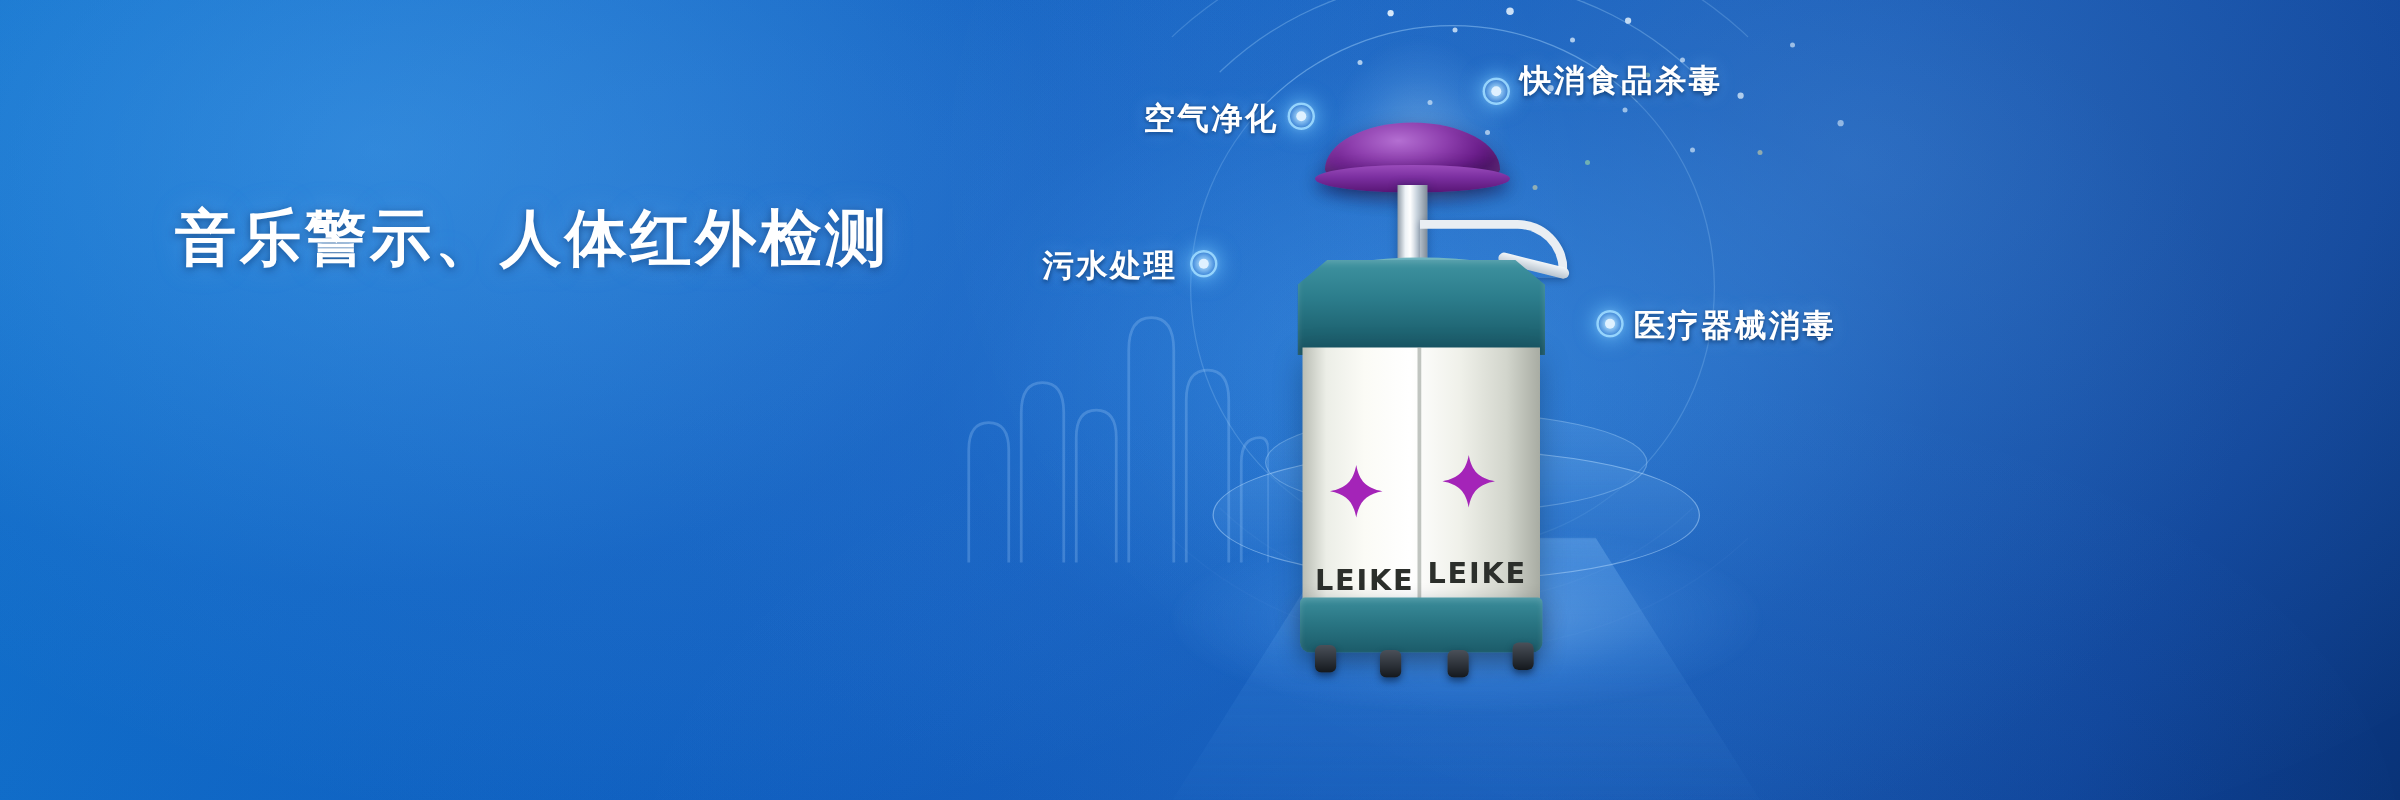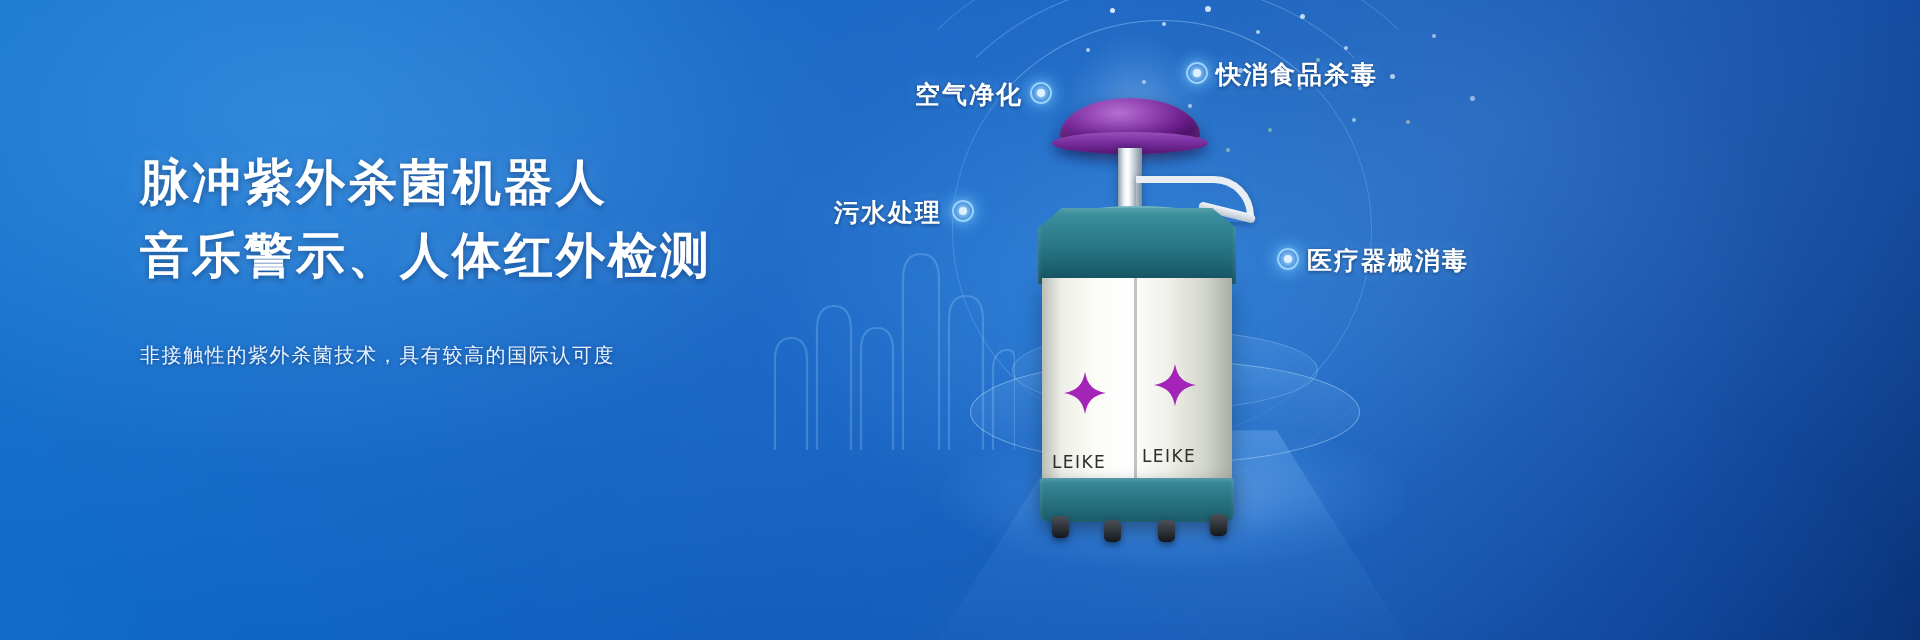"快消食品杀毒" div.feat-label { top: 58px -> 48px }
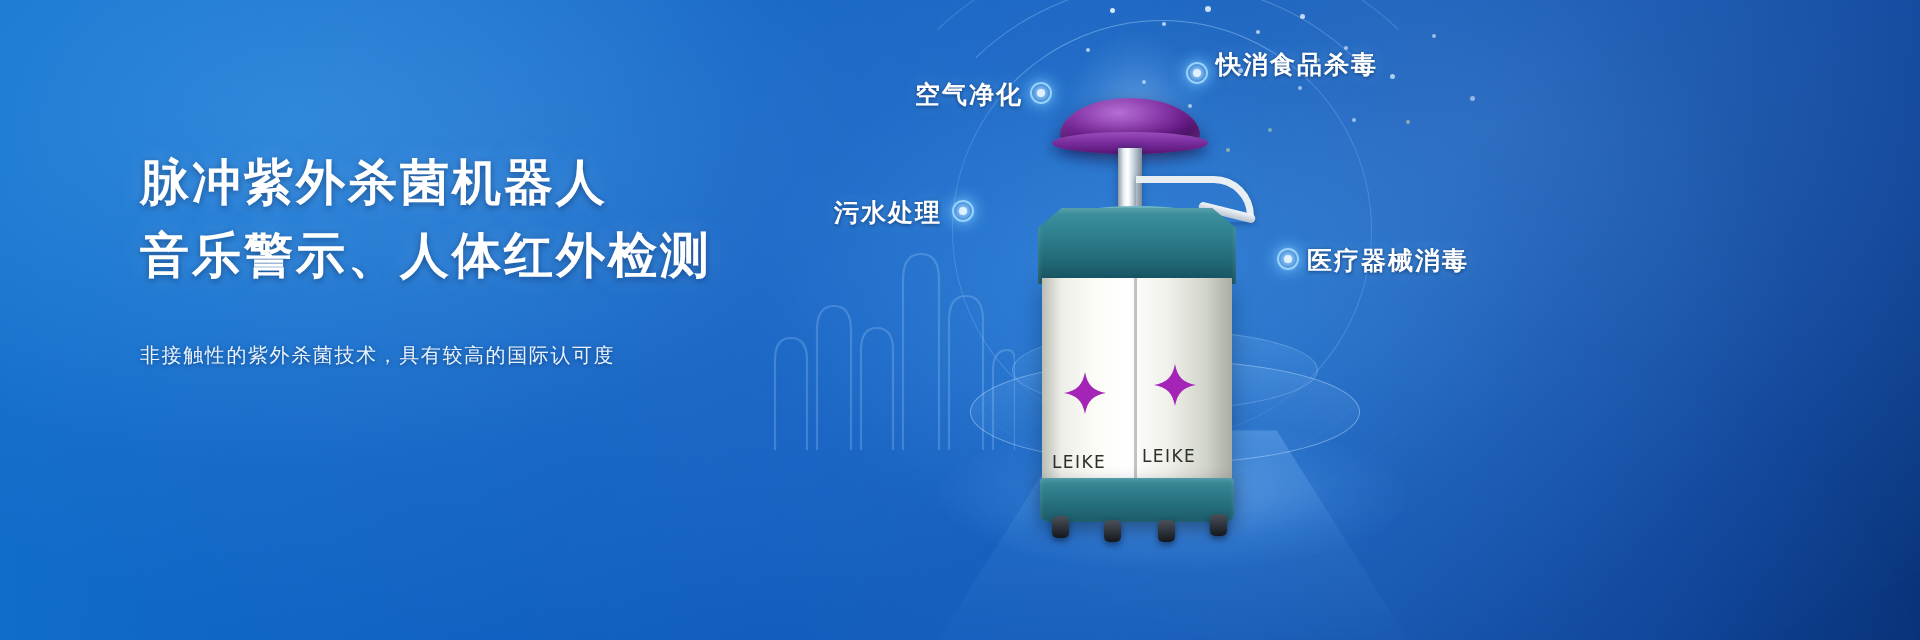"脉冲紫外杀菌机器人" div.headline { html: <div>脉冲紫外杀菌机器人</div> -> none }
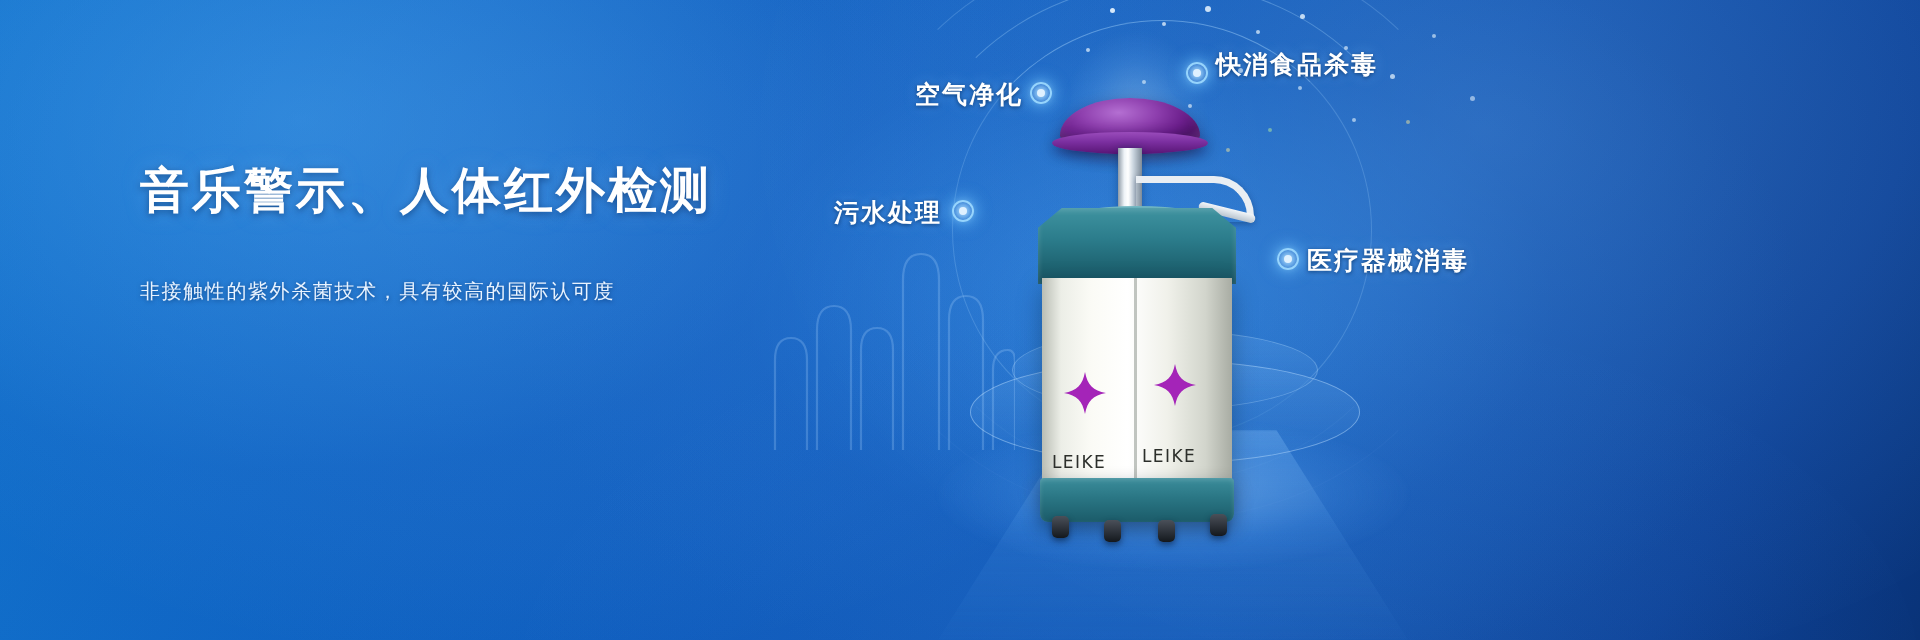"非接触性的紫外杀菌技术，具有较高的国际认可度" div.subline { html: <div>非接触性的紫外杀菌技术，具有较高的国际认可度</div> -> none }
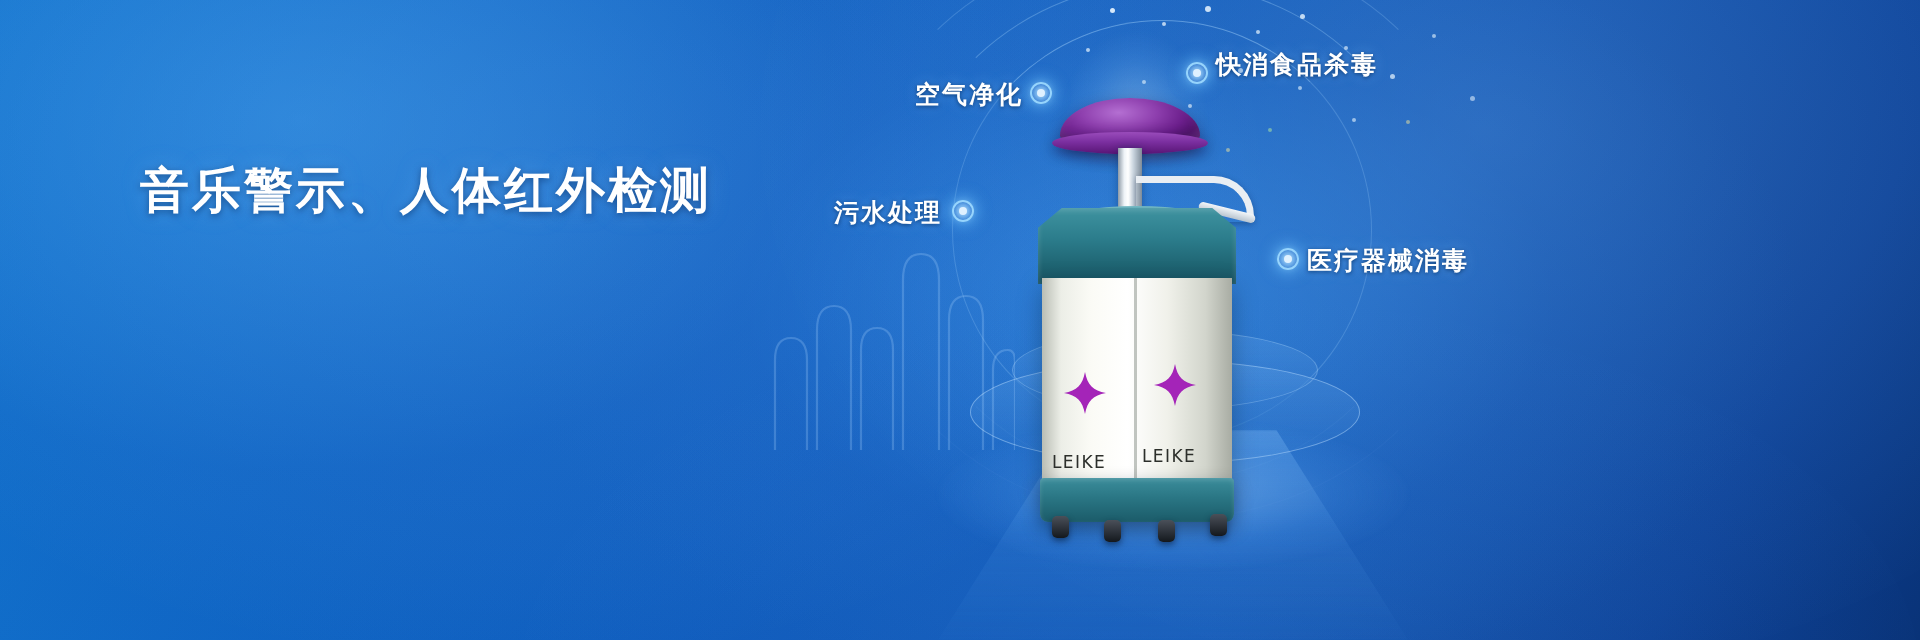"LEIKE" .brand { font-size: 17px -> 23px; font-weight: normal -> bold }
